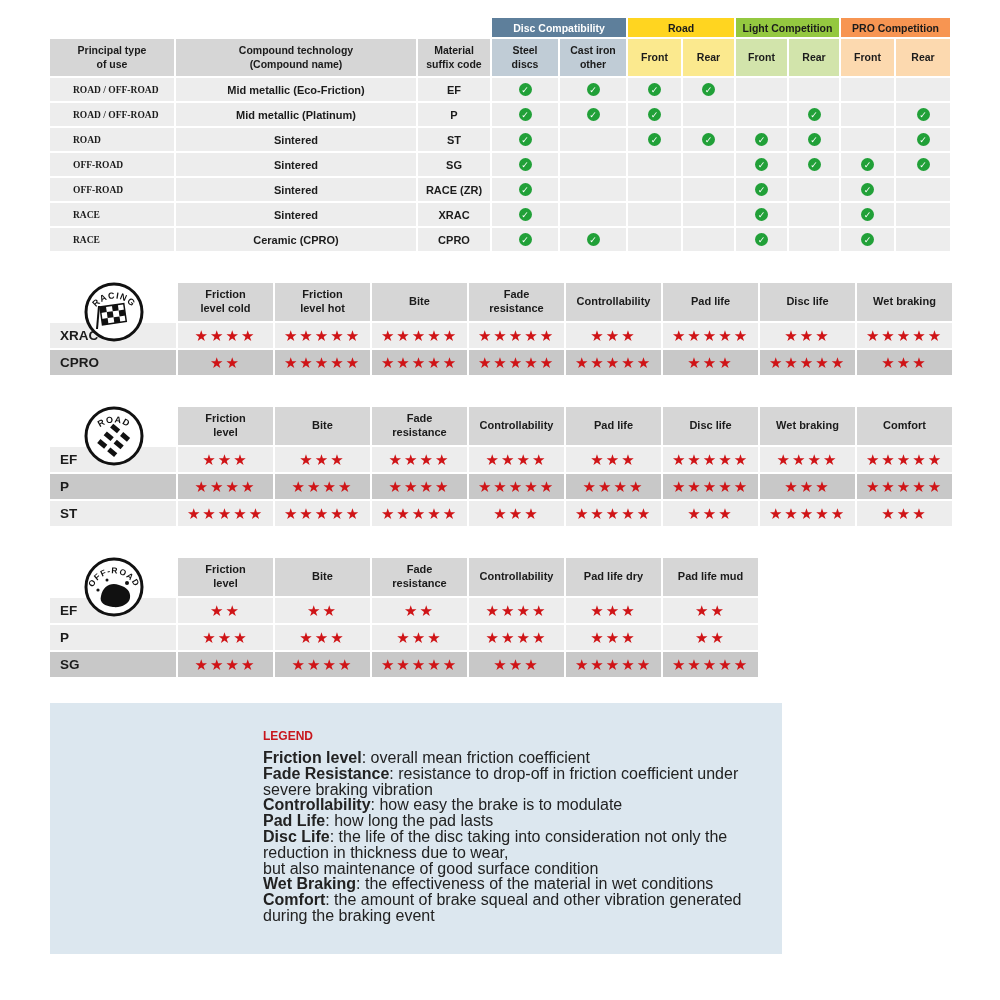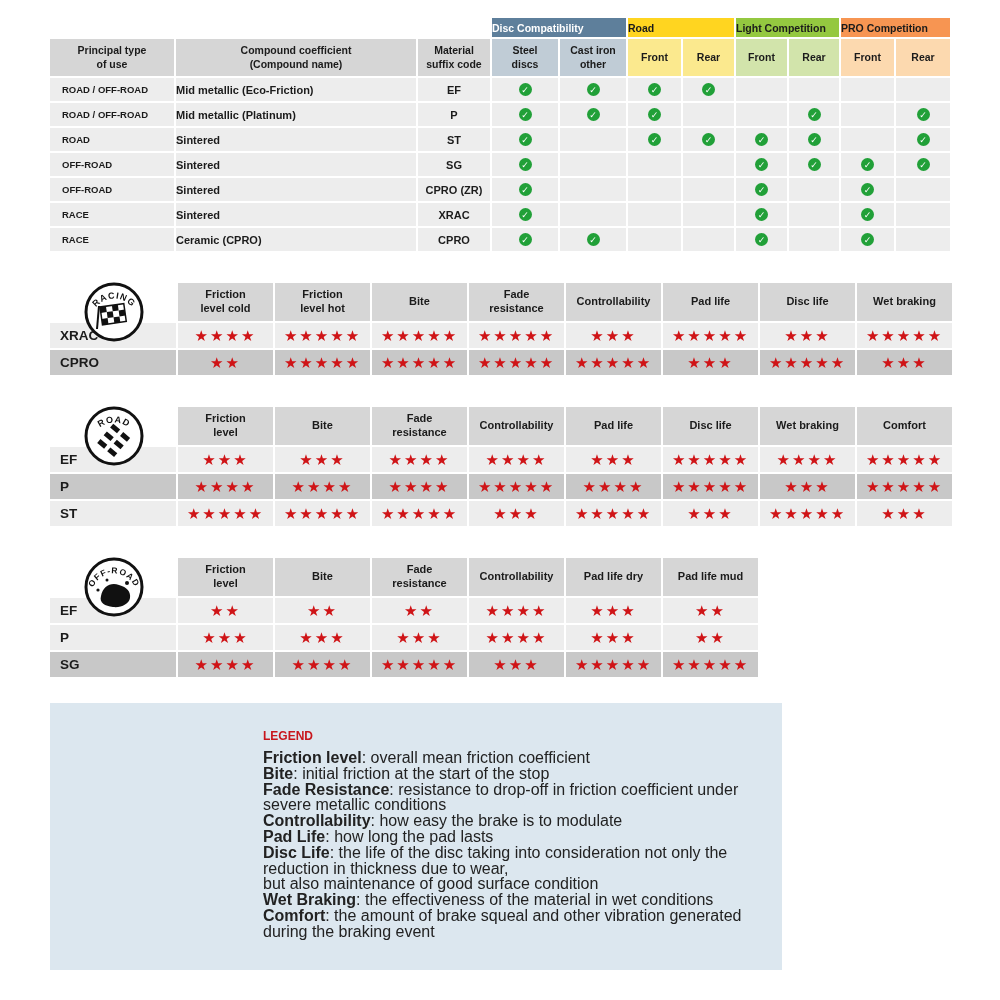"Disc Compatibility" .group-cell { text-align: none -> center }
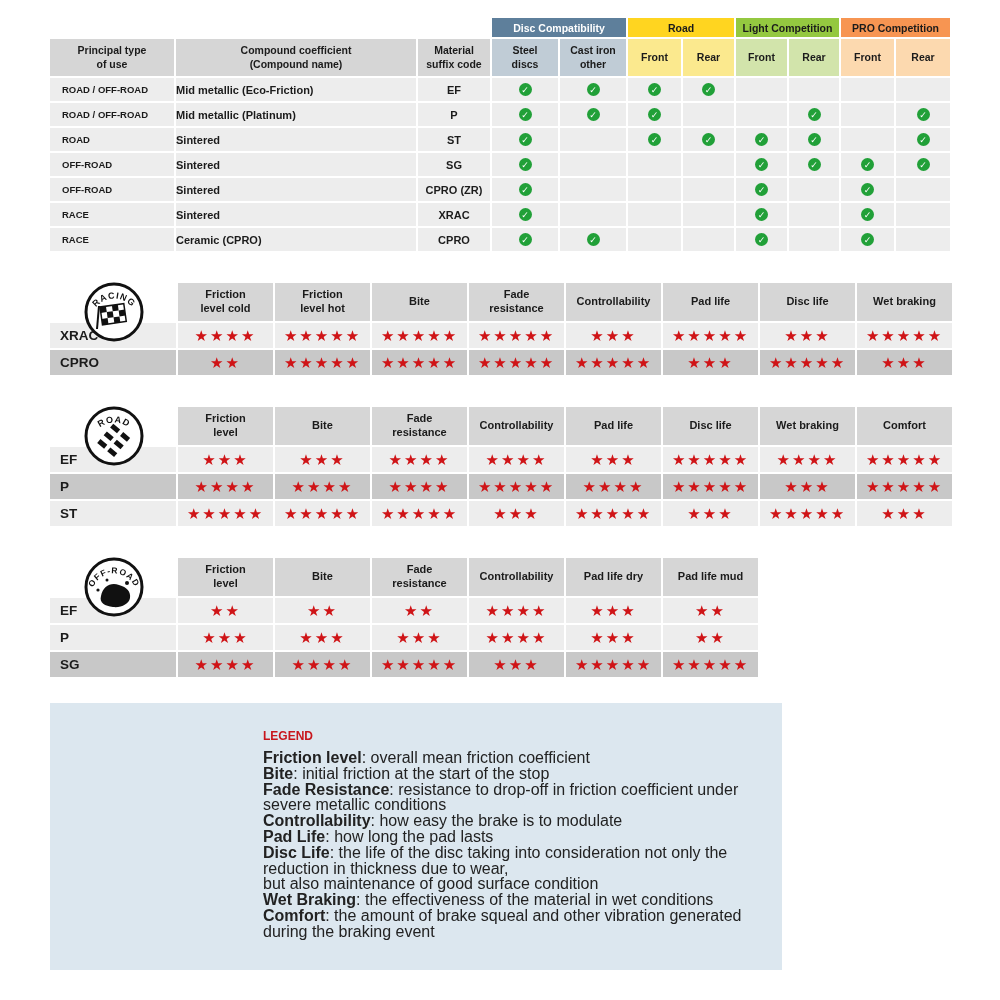"Compound coefficient" td.head-cell { text: coefficient -> technology }
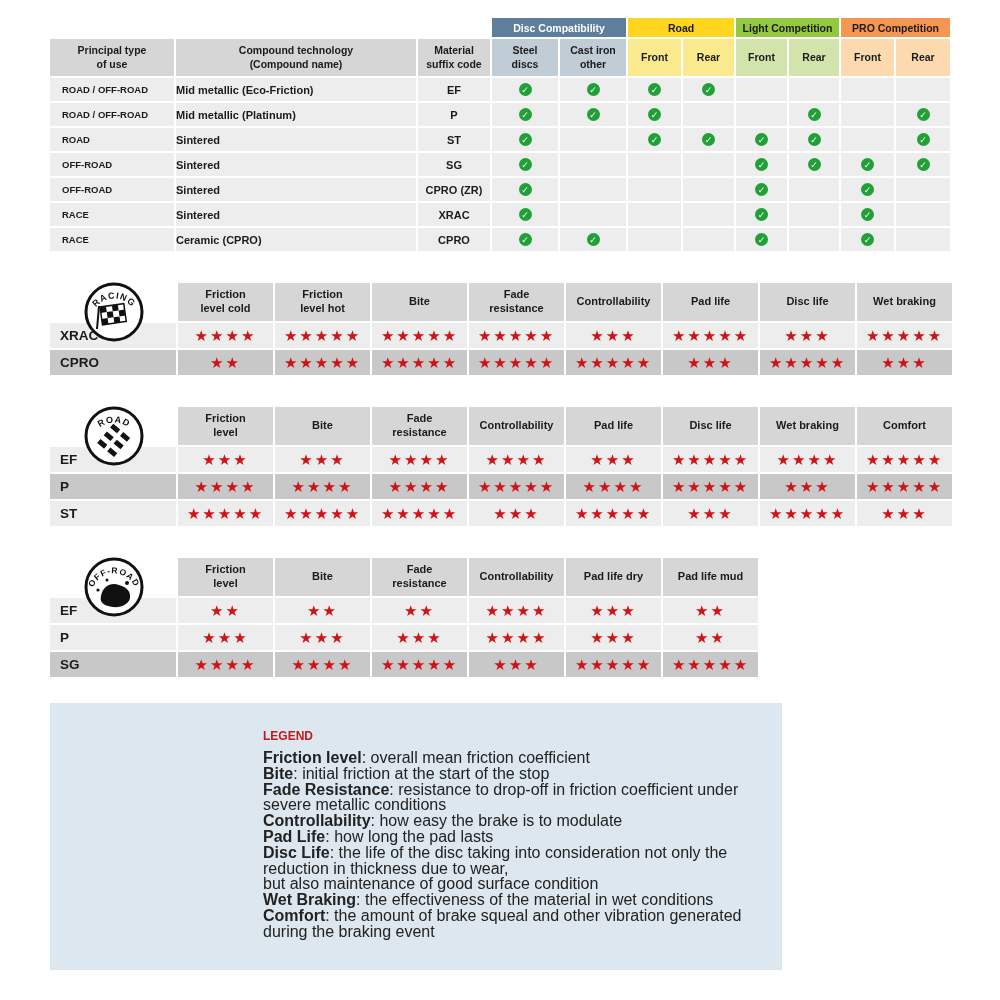"ROAD / OFF-ROAD" .c-use { font-family: none -> Liberation Serif, serif; padding-left: 12px -> 23px }
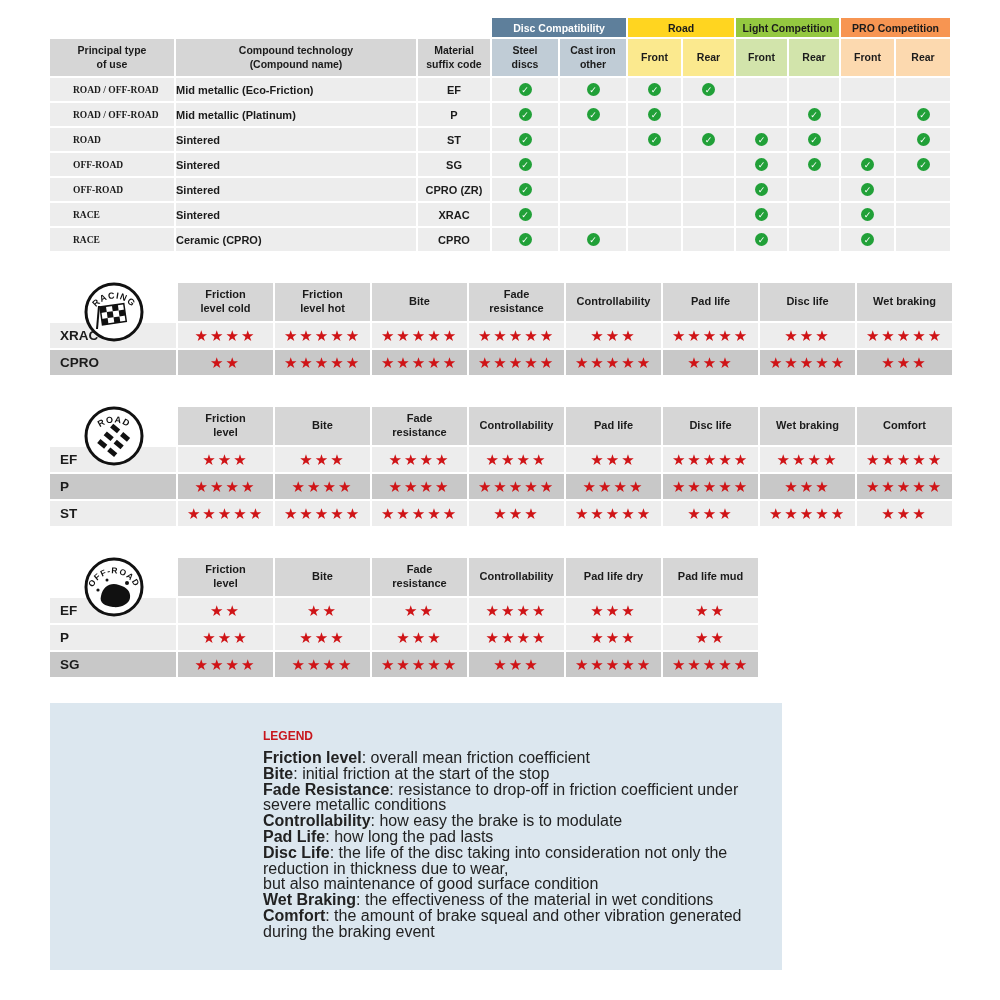"Mid metallic (Eco-Friction)" .c-tech { text-align: none -> center }
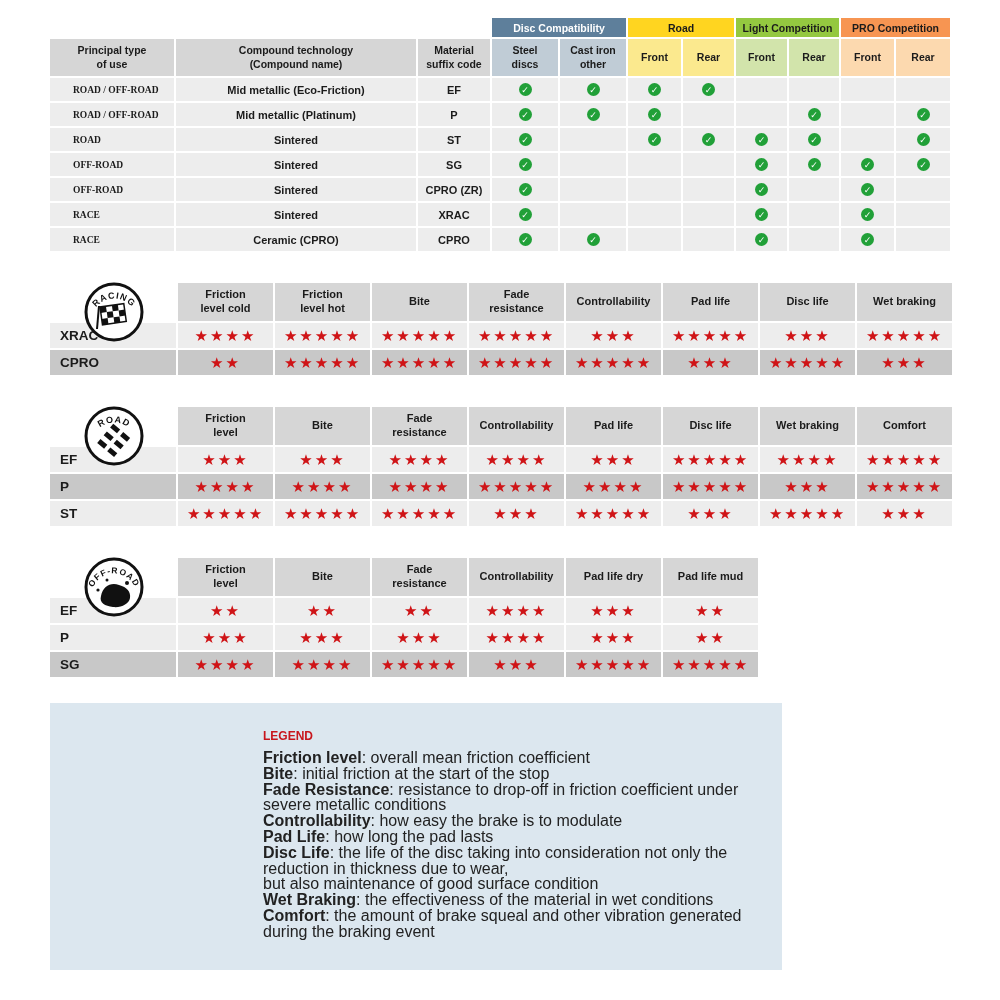"CPRO (ZR)" td.cell { text: CPRO -> RACE }
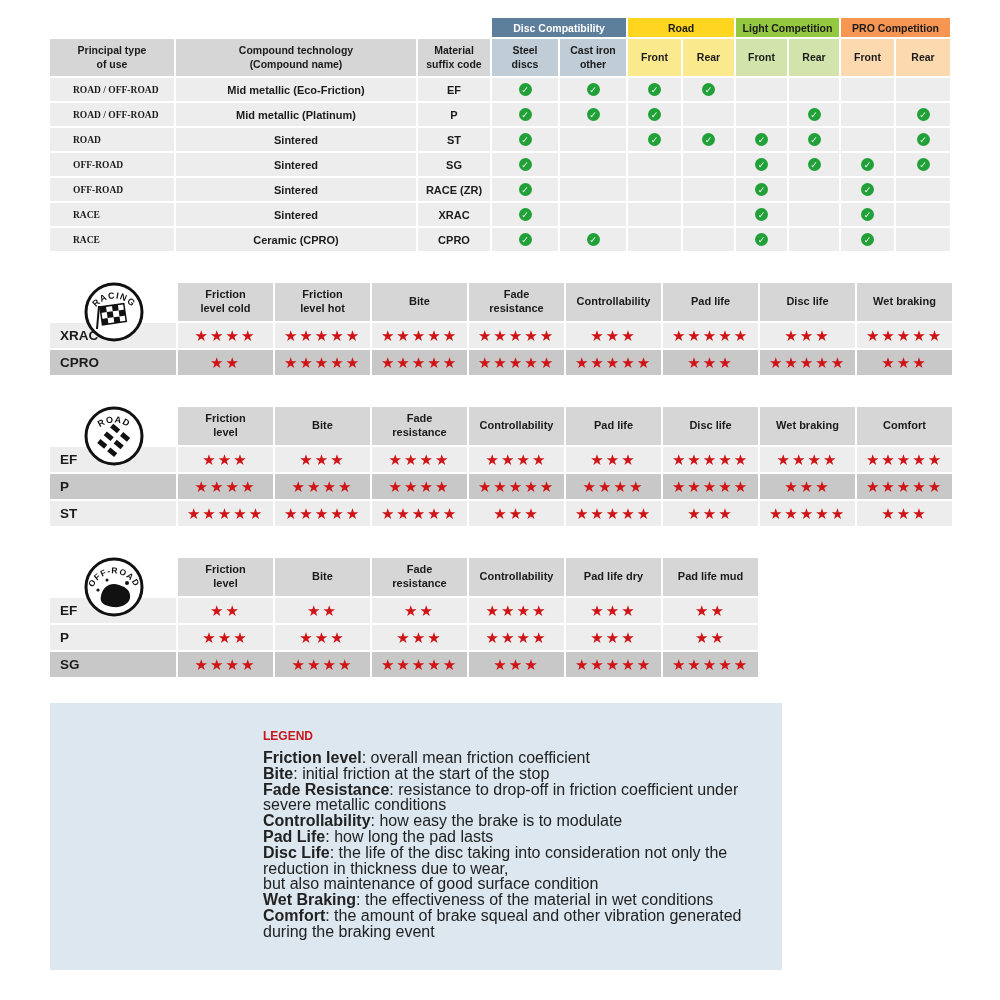"Bite: initial friction at the" div.legend-line { html: <div><b>Bite</b><span>: initial friction at the start of the stop</span></div> -> none }
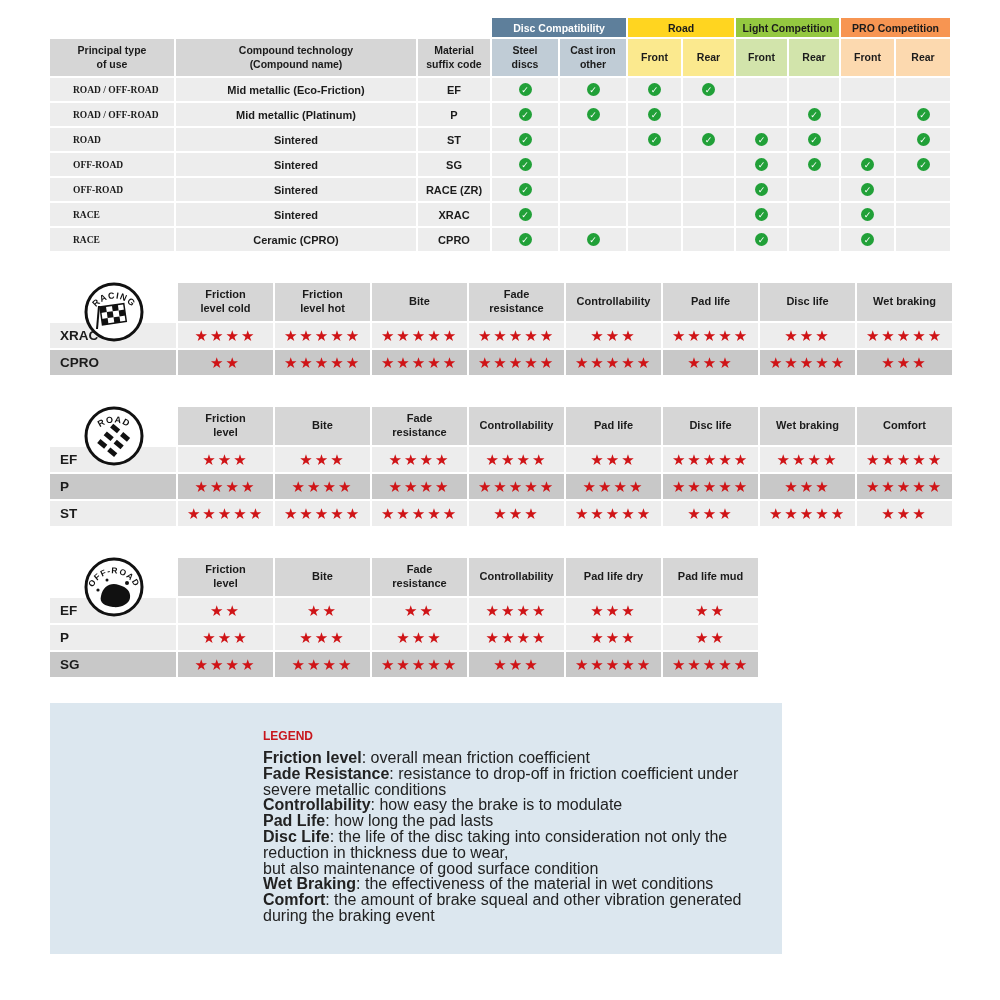": resistance to drop-off in" span.legend-desc { text: metallic conditions -> braking vibration }
